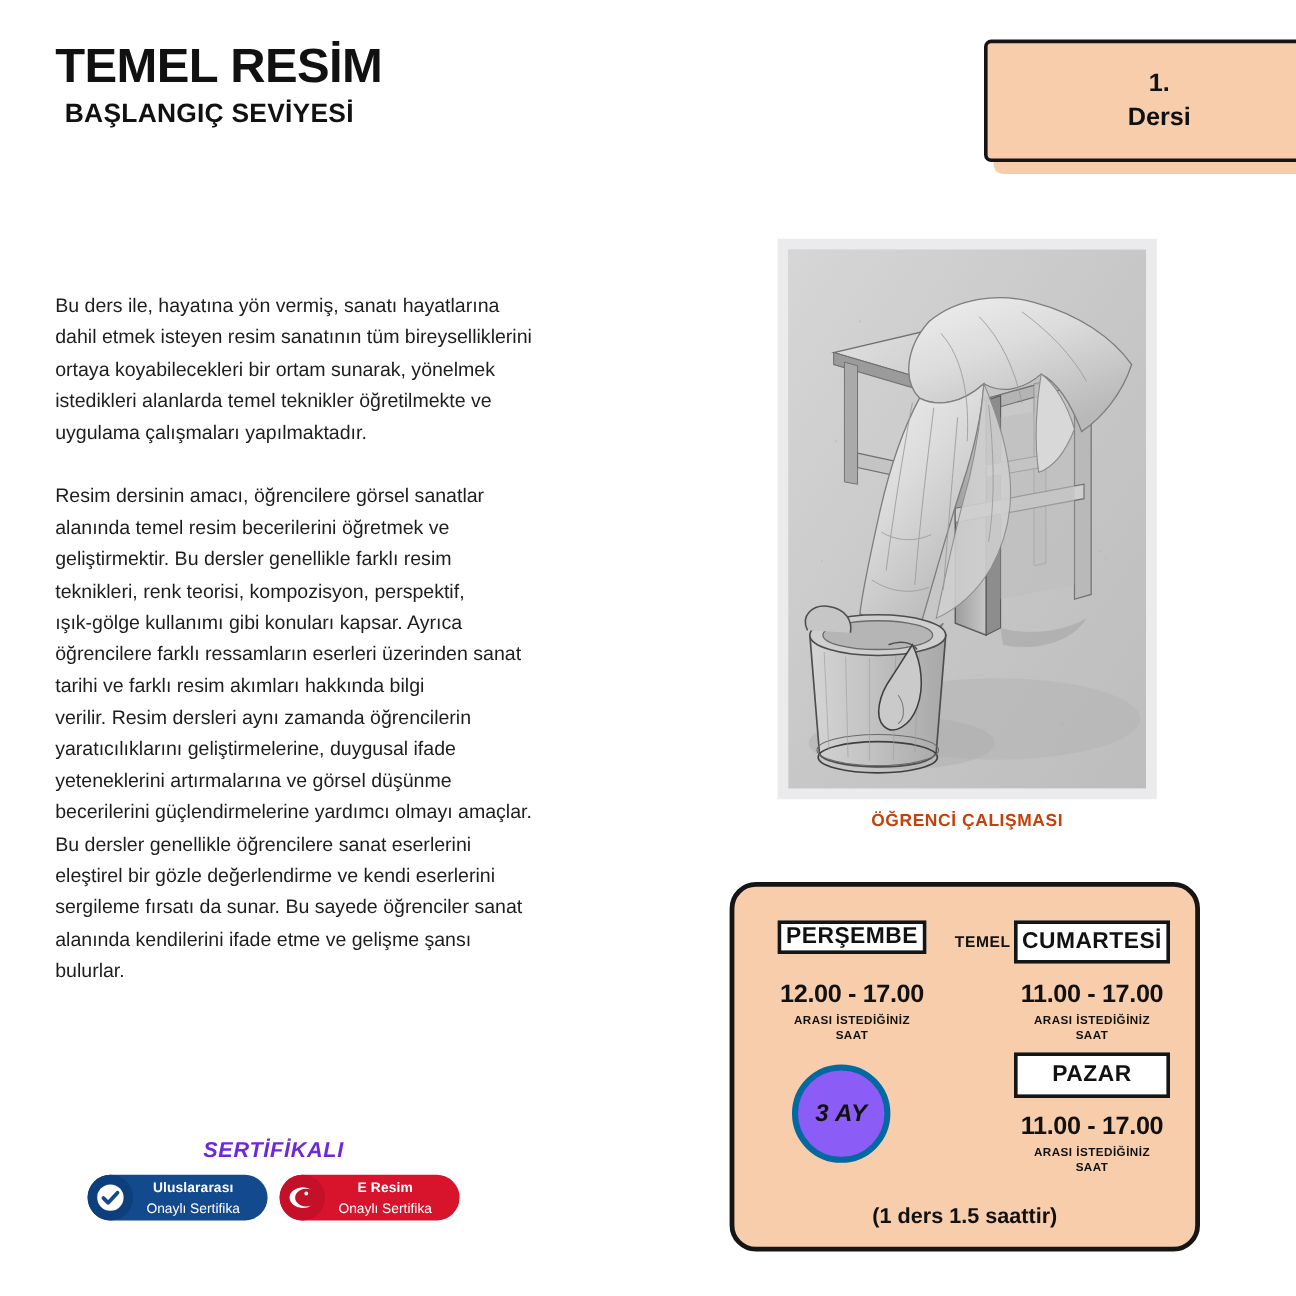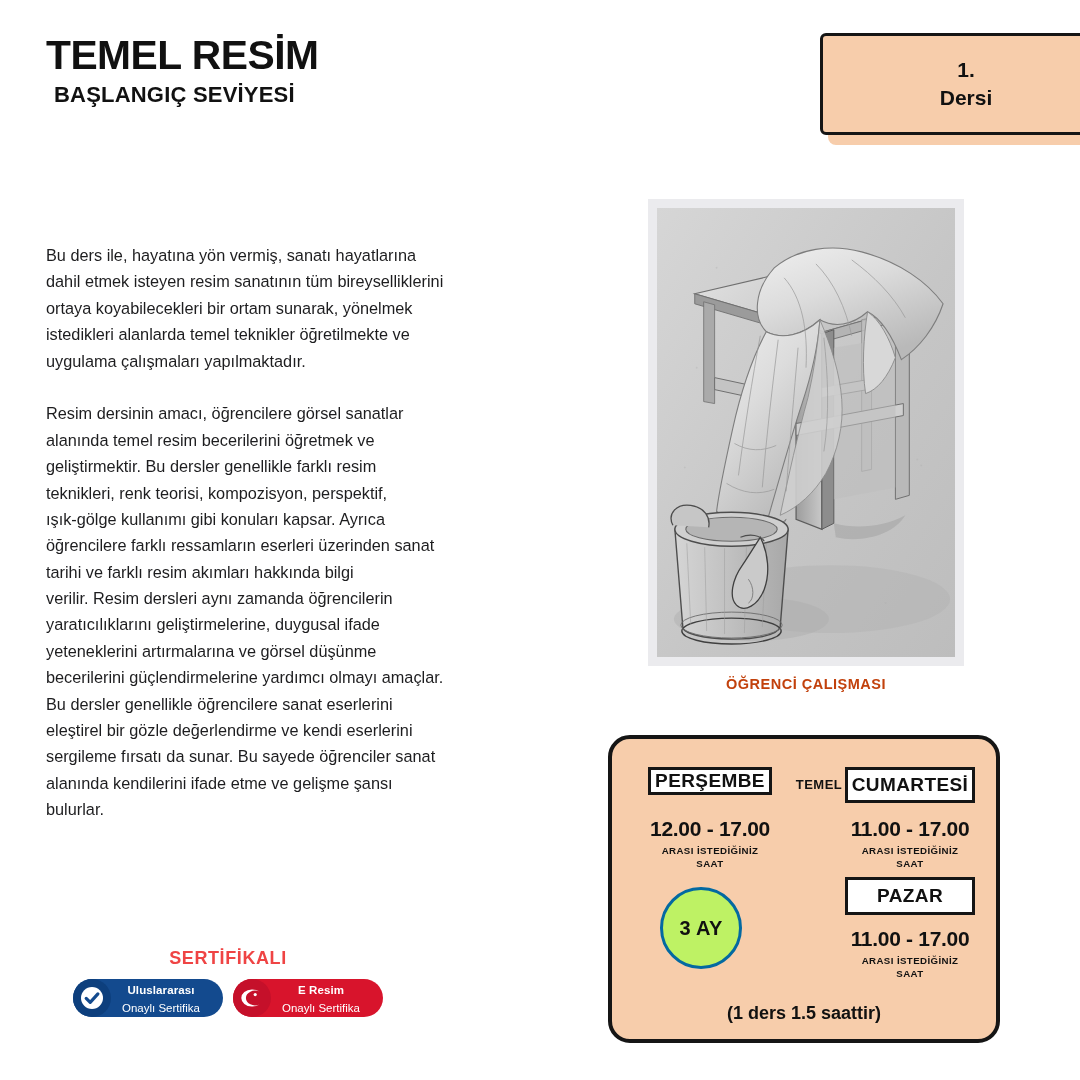"3 AY" .months { background: #bef264 -> #8b5cf6; border: 3px solid #0369a1 -> 5px solid #0369a1; font-style: none -> italic }
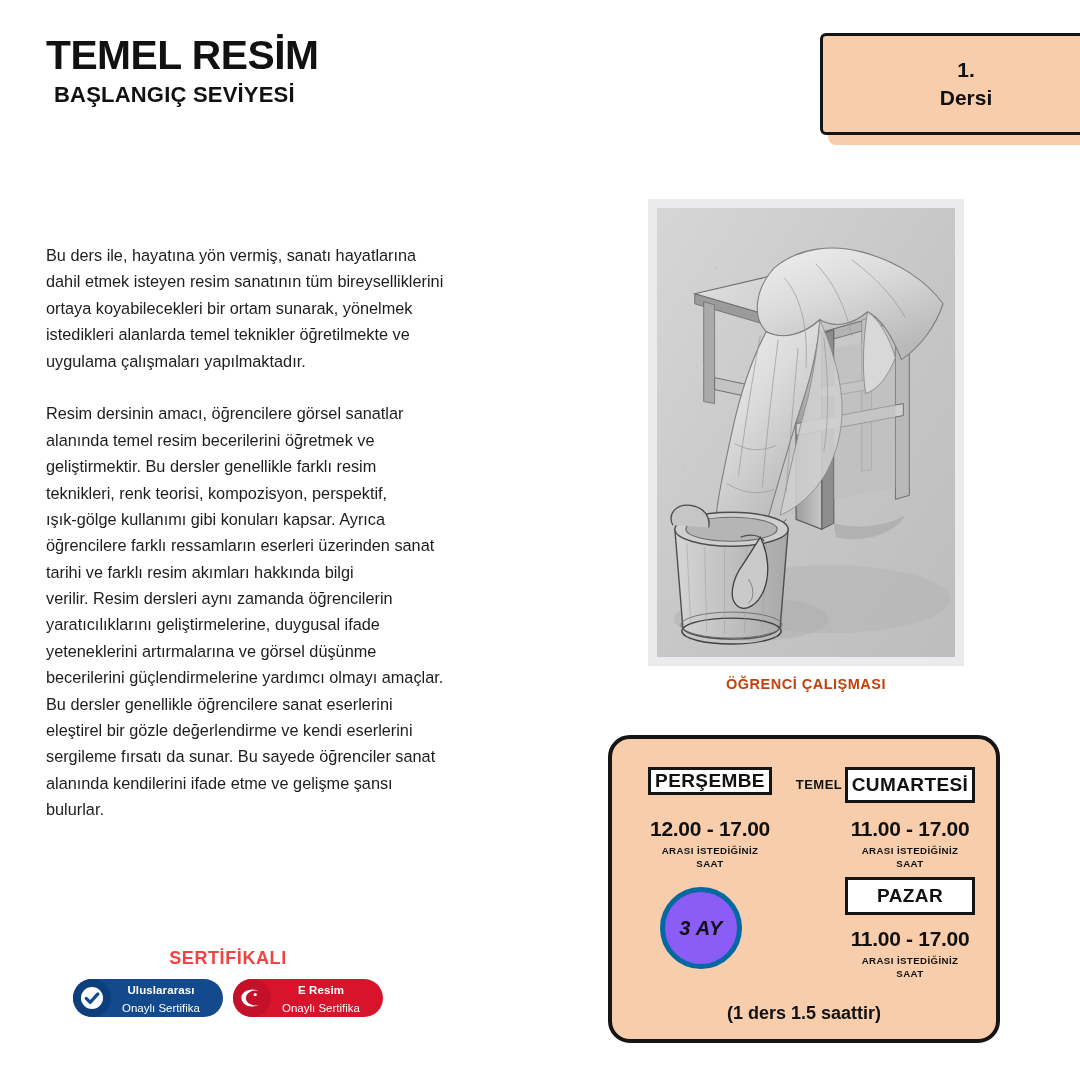"SERTİFİKALI" .certs-title { color: #ef4444 -> #6d28d9; font-style: none -> italic }
